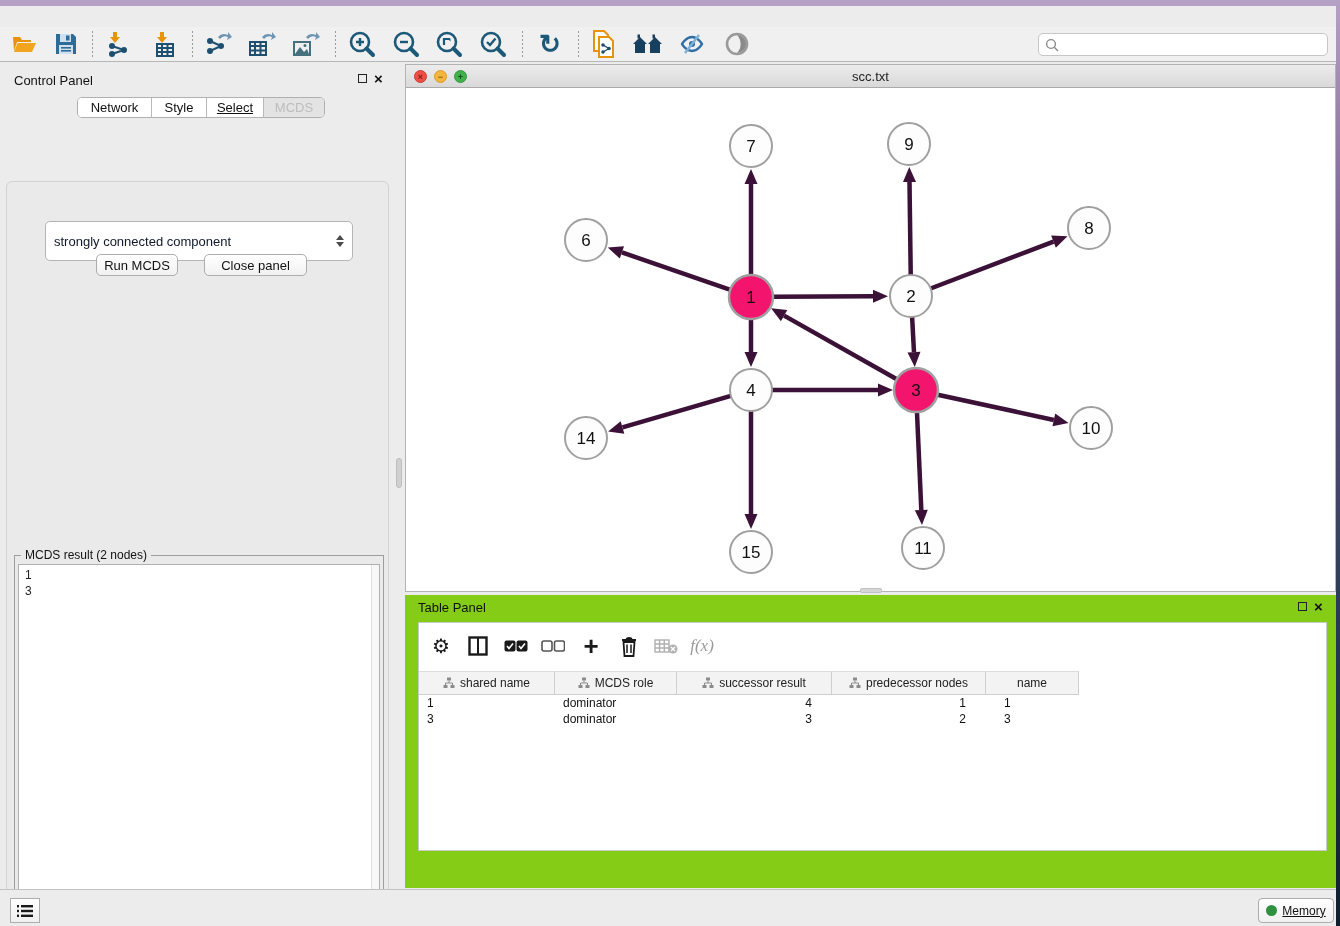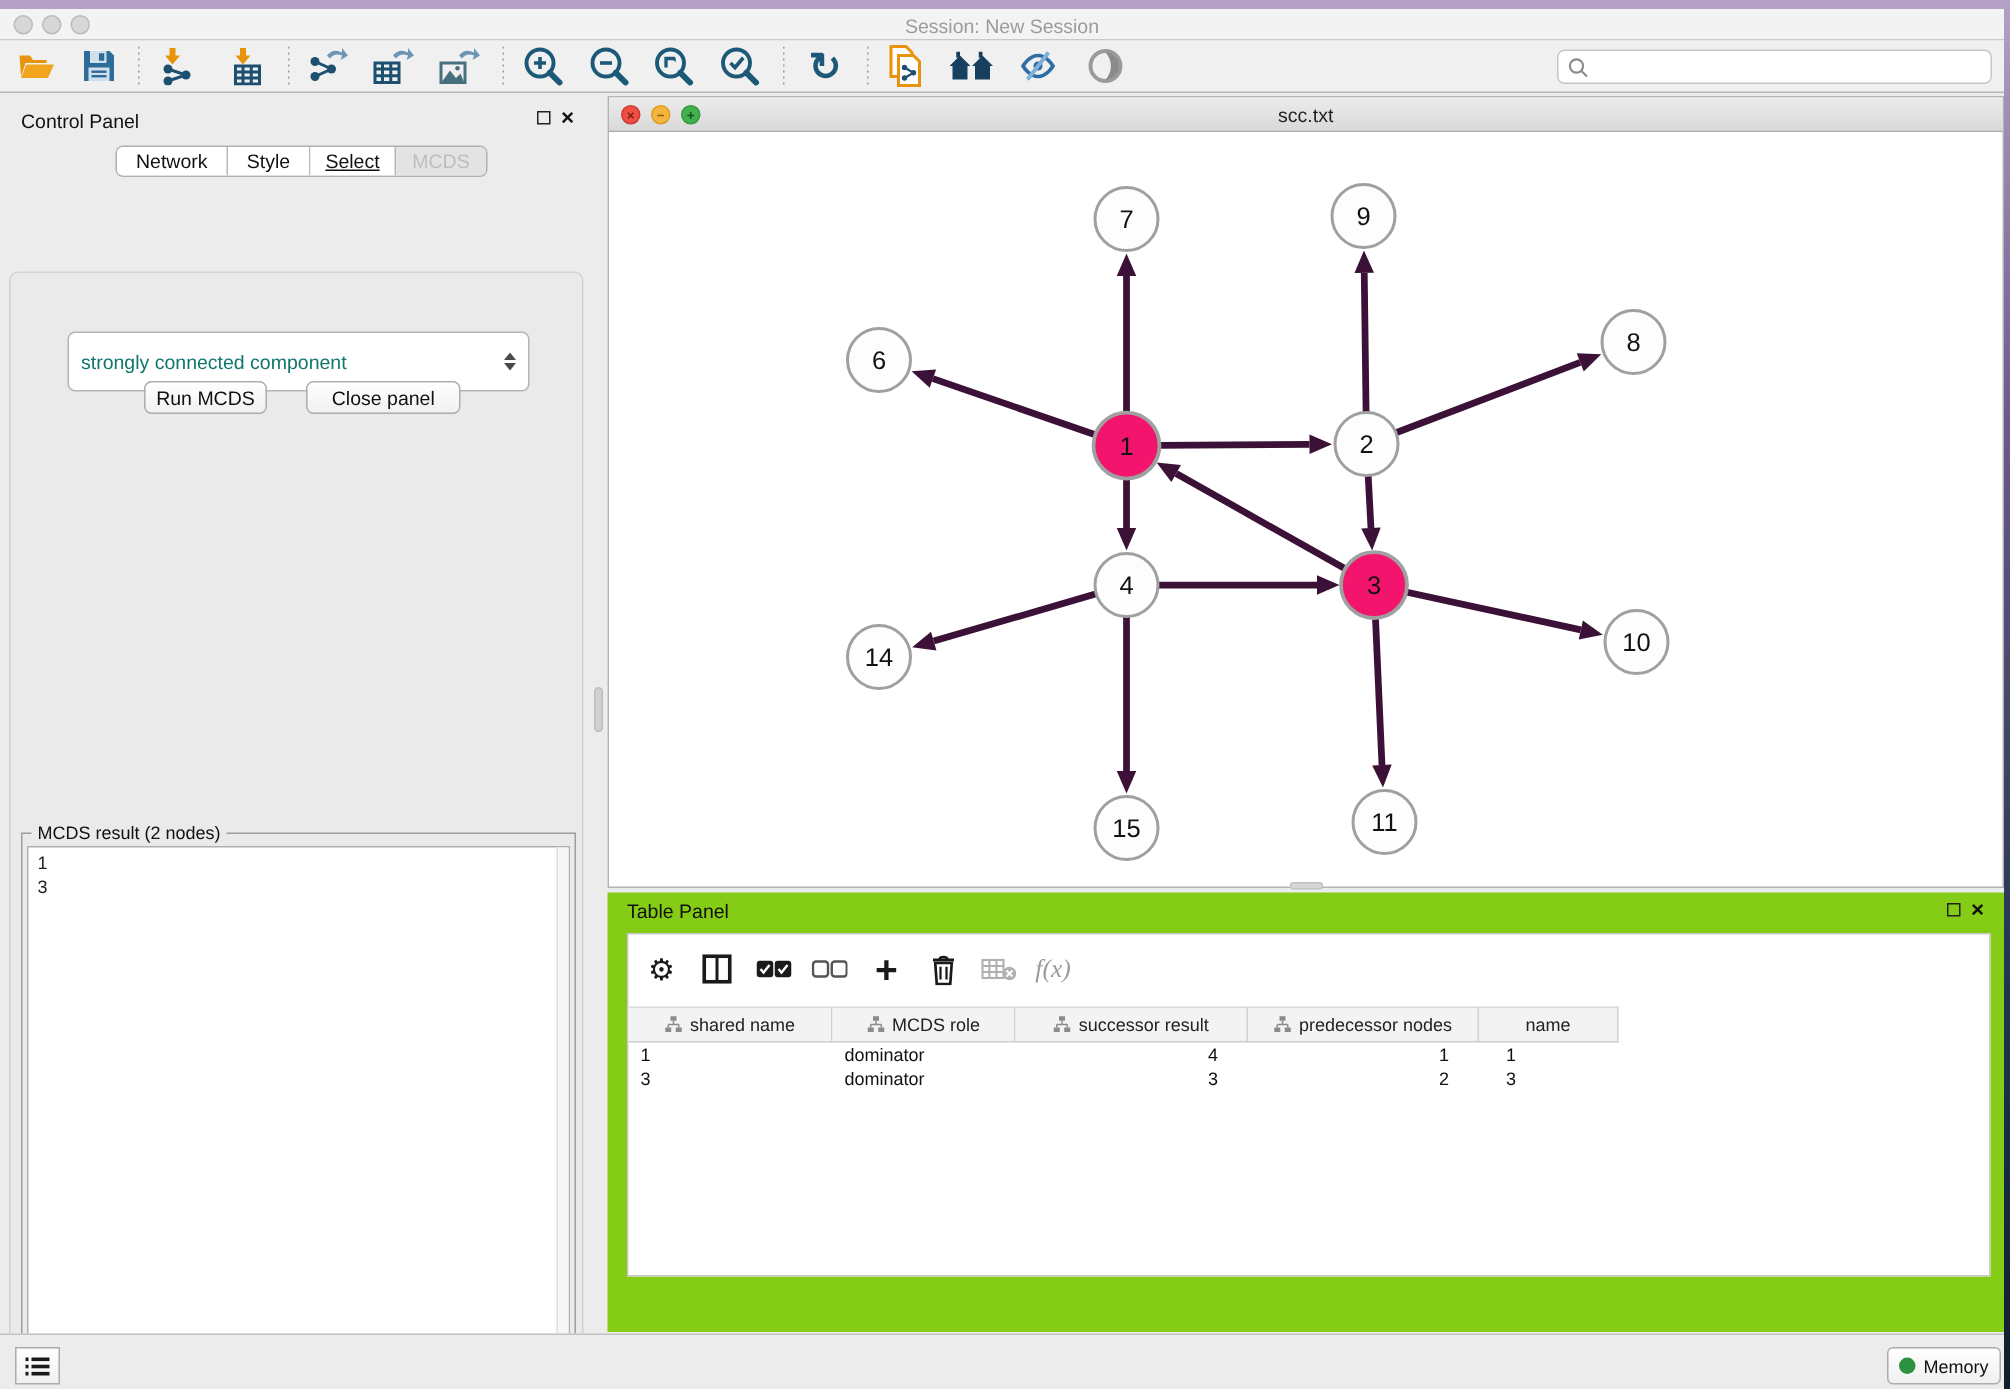"Session: New Session" div.abs { html: <div> <div></div> <div></div> <div></div> <div>Session: New Session</div> </div> -> none }
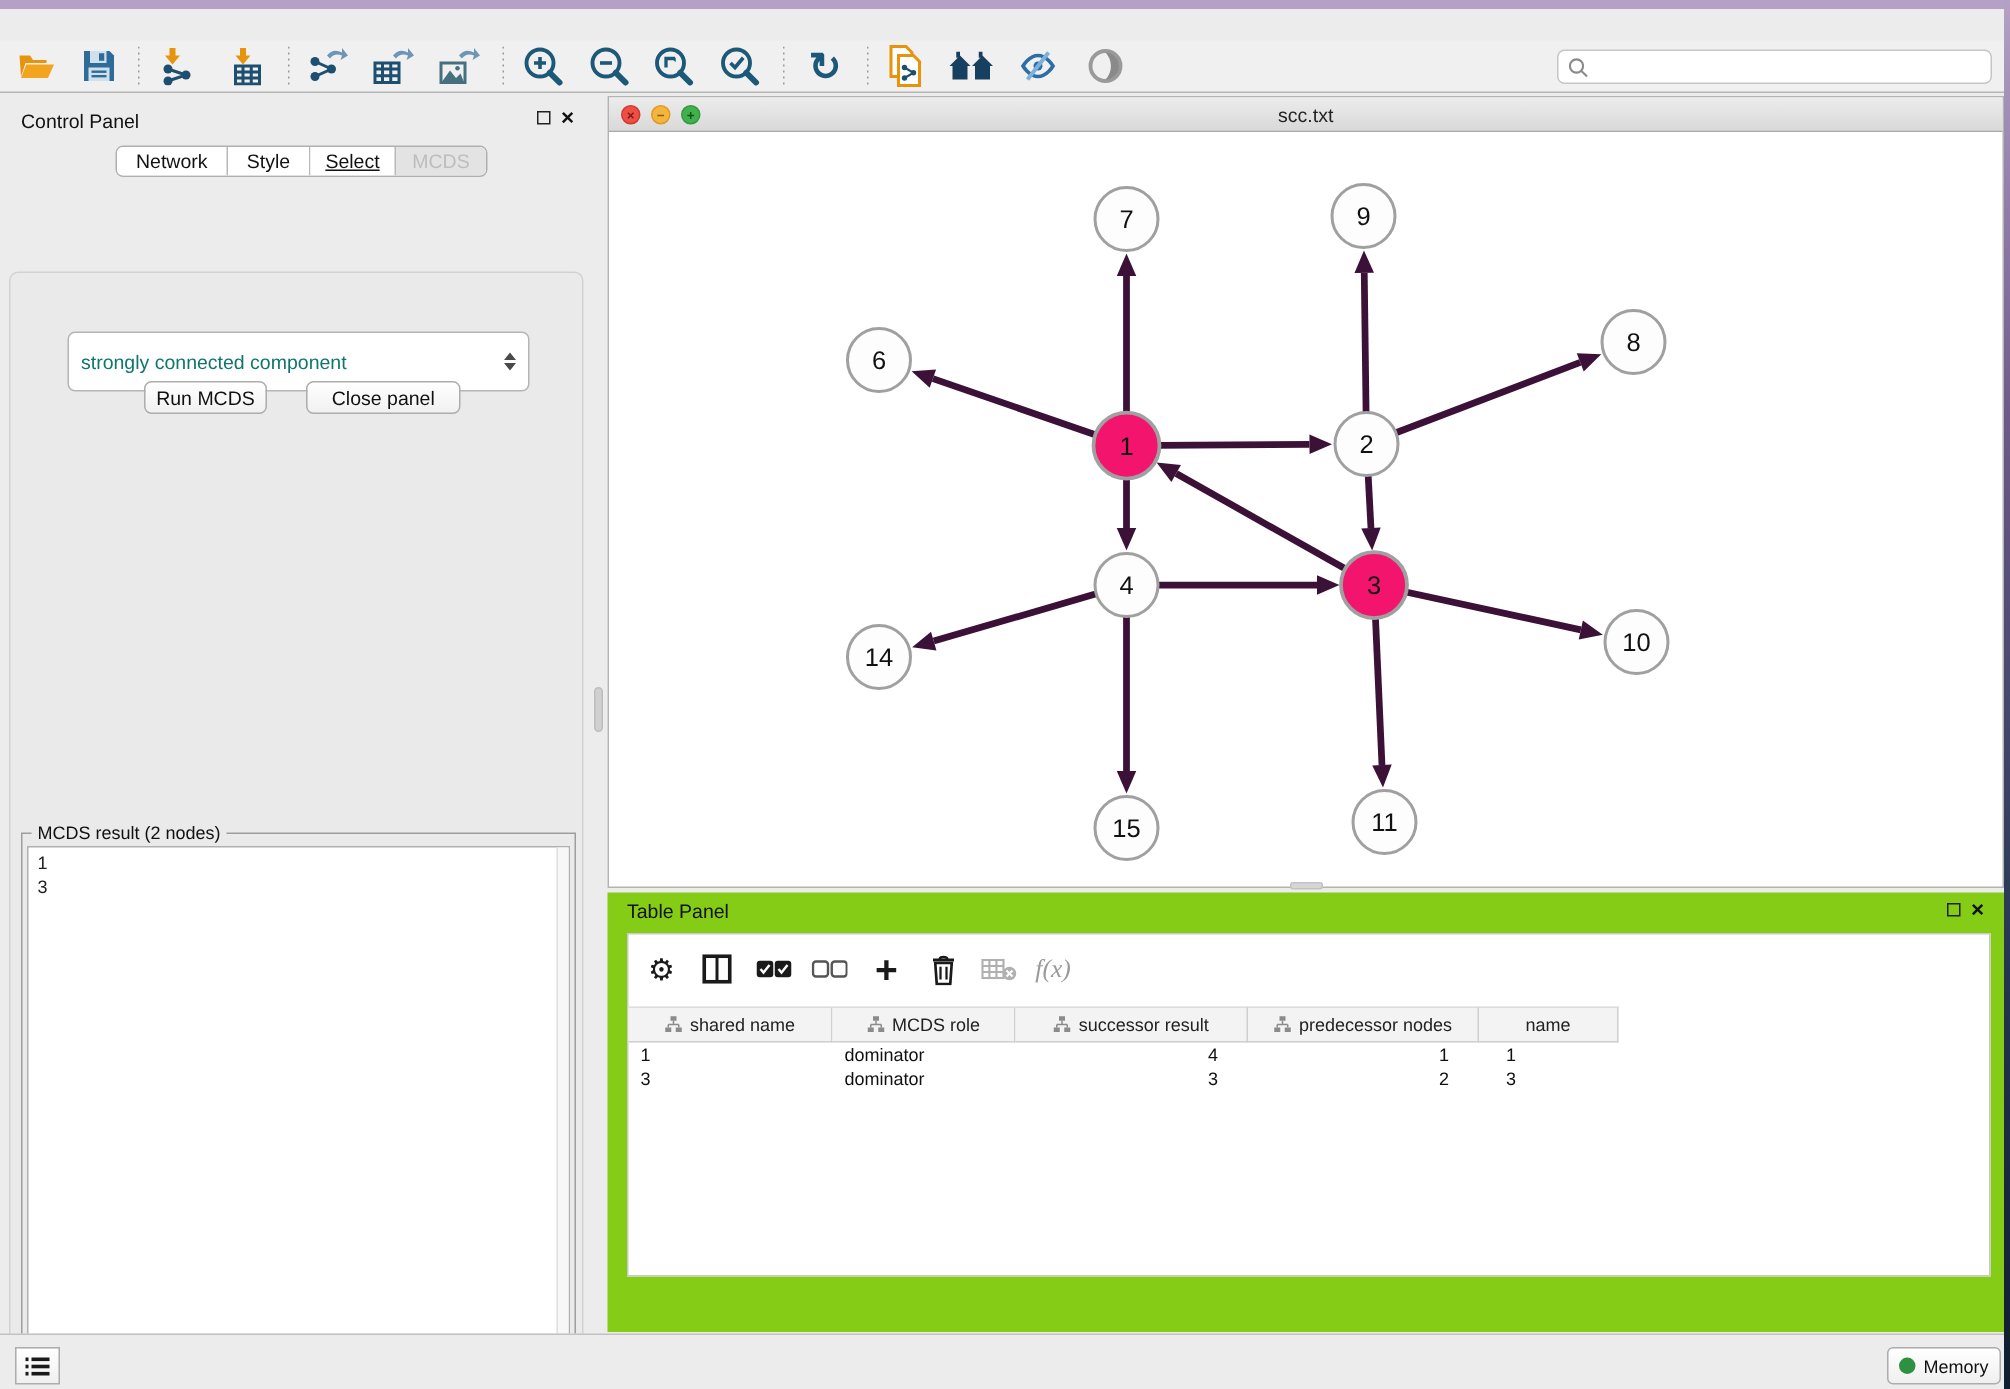"strongly connected component" #criterion-select { color: #0f766e -> #0f172a }
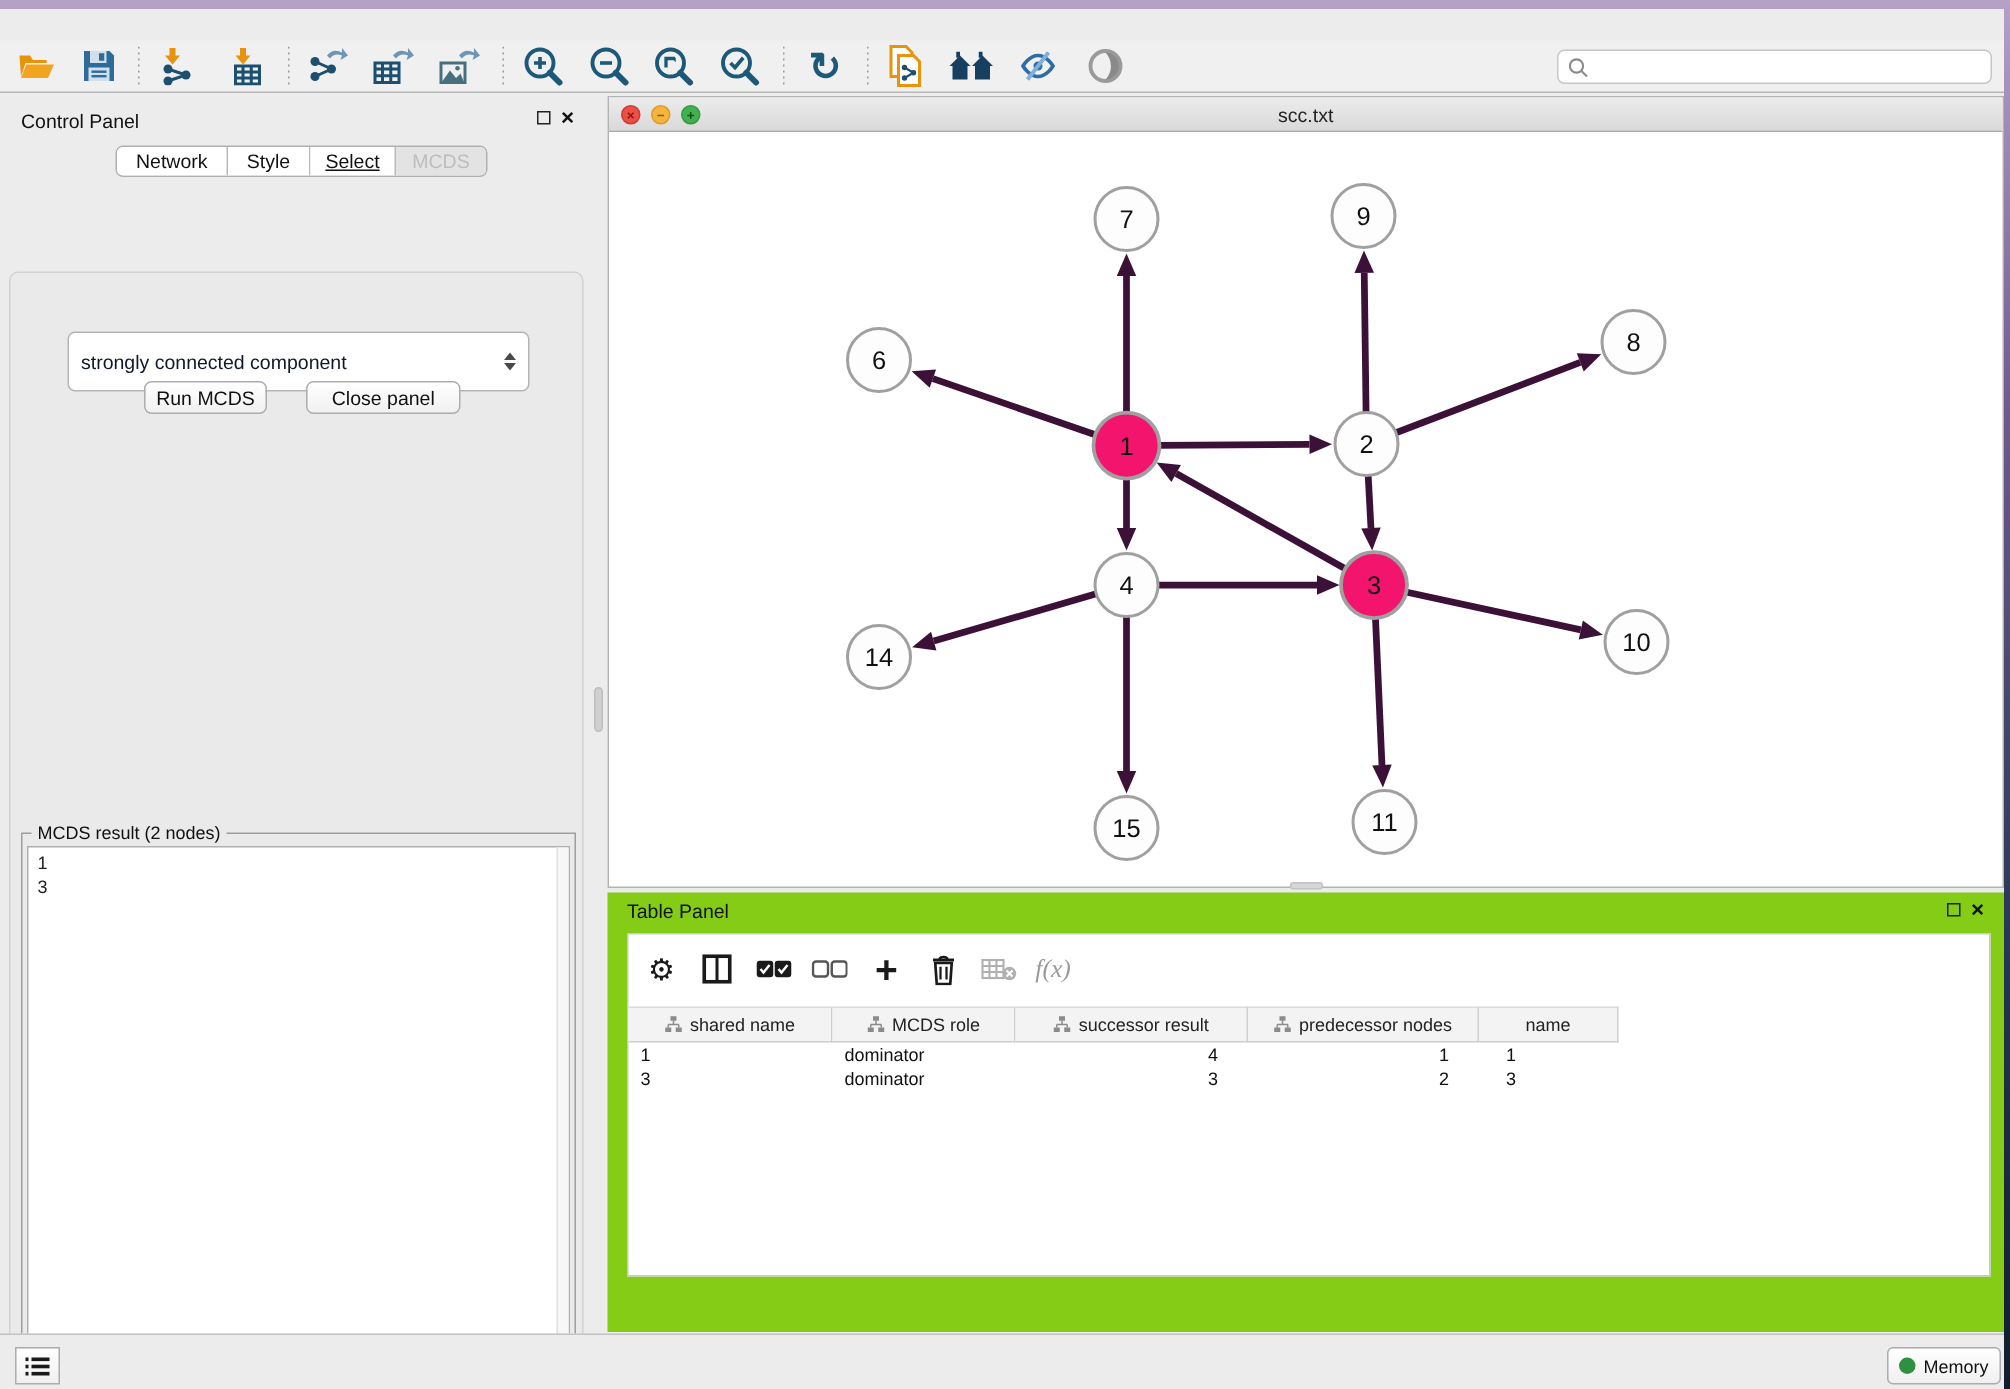"Memory" #memory-btn { text-decoration: none -> underline }
